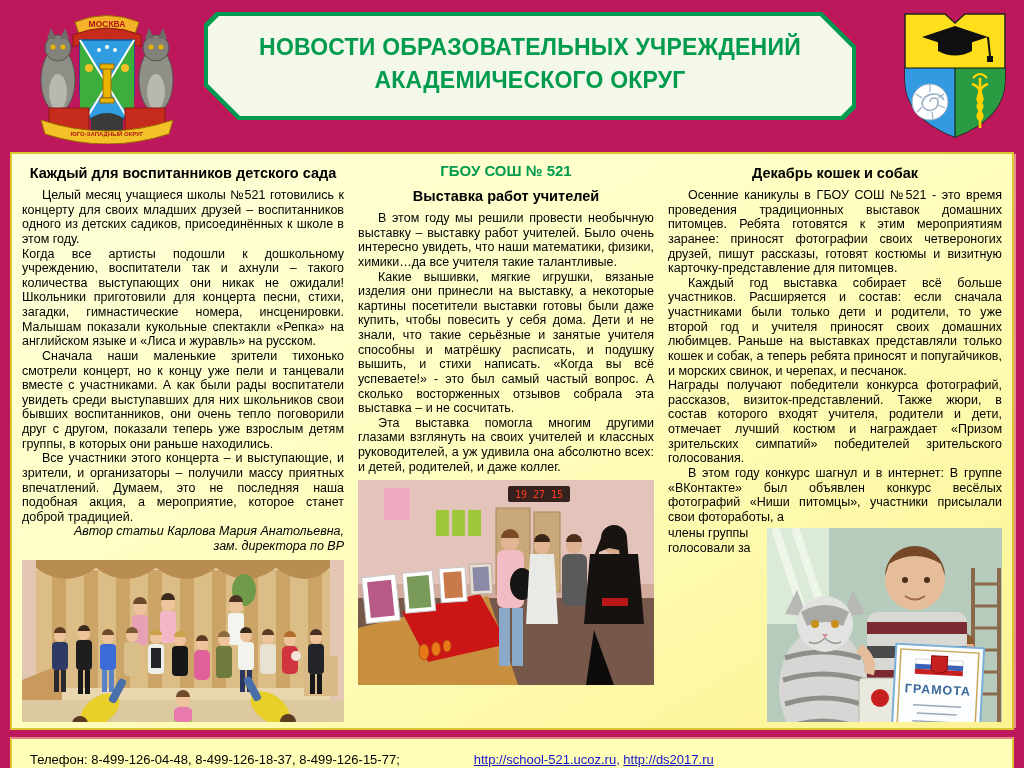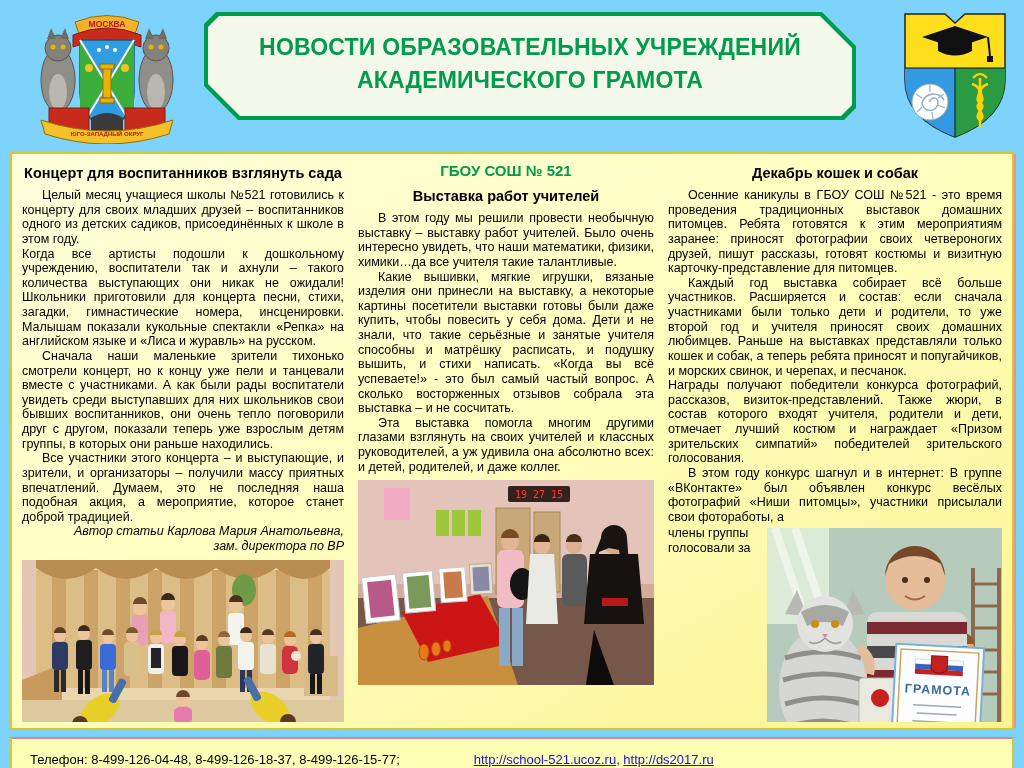"МОСКВА" .page { background: #7dd3fc -> #be185d }
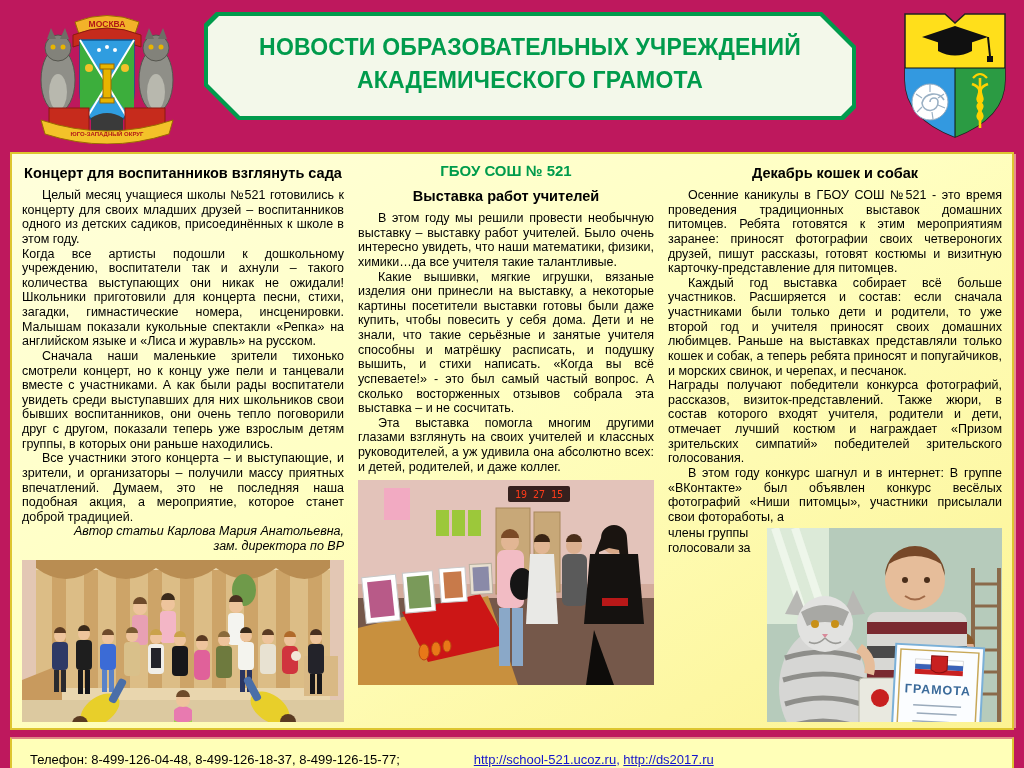"АКАДЕМИЧЕСКОГО ГРАМОТА" div.title-line { text: ГРАМОТА -> ОКРУГ }
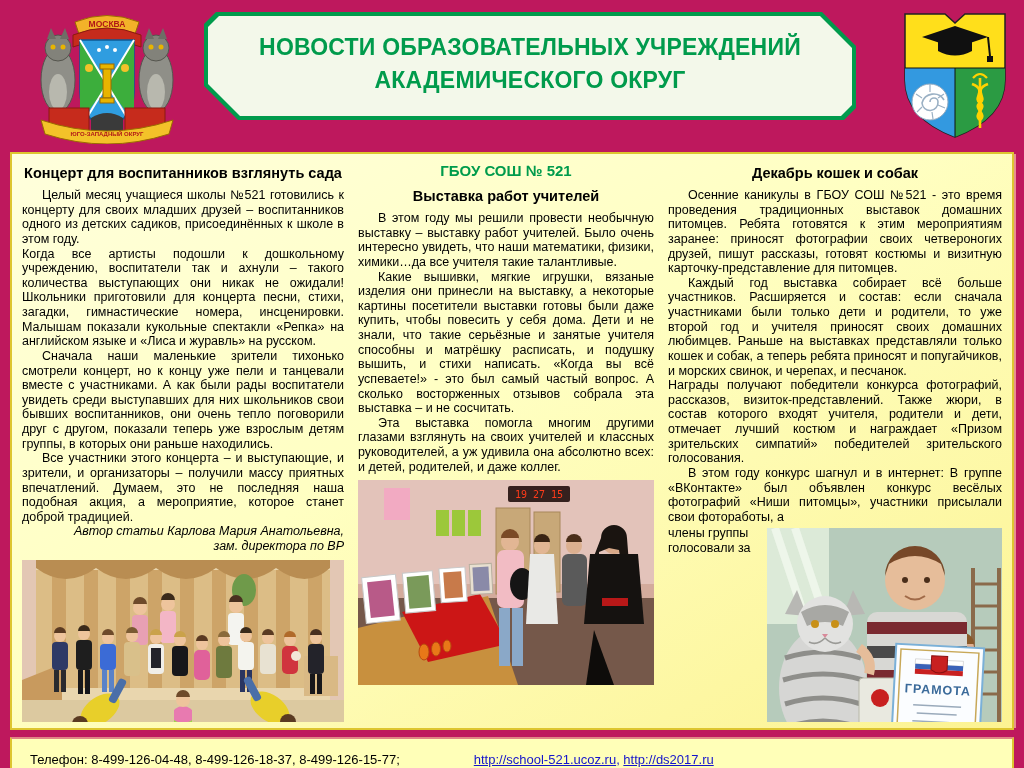"Концерт для воспитанников взглянуть сада" h2 { text: Концерт для воспитанников взглянуть -> Каждый для воспитанников детского }
